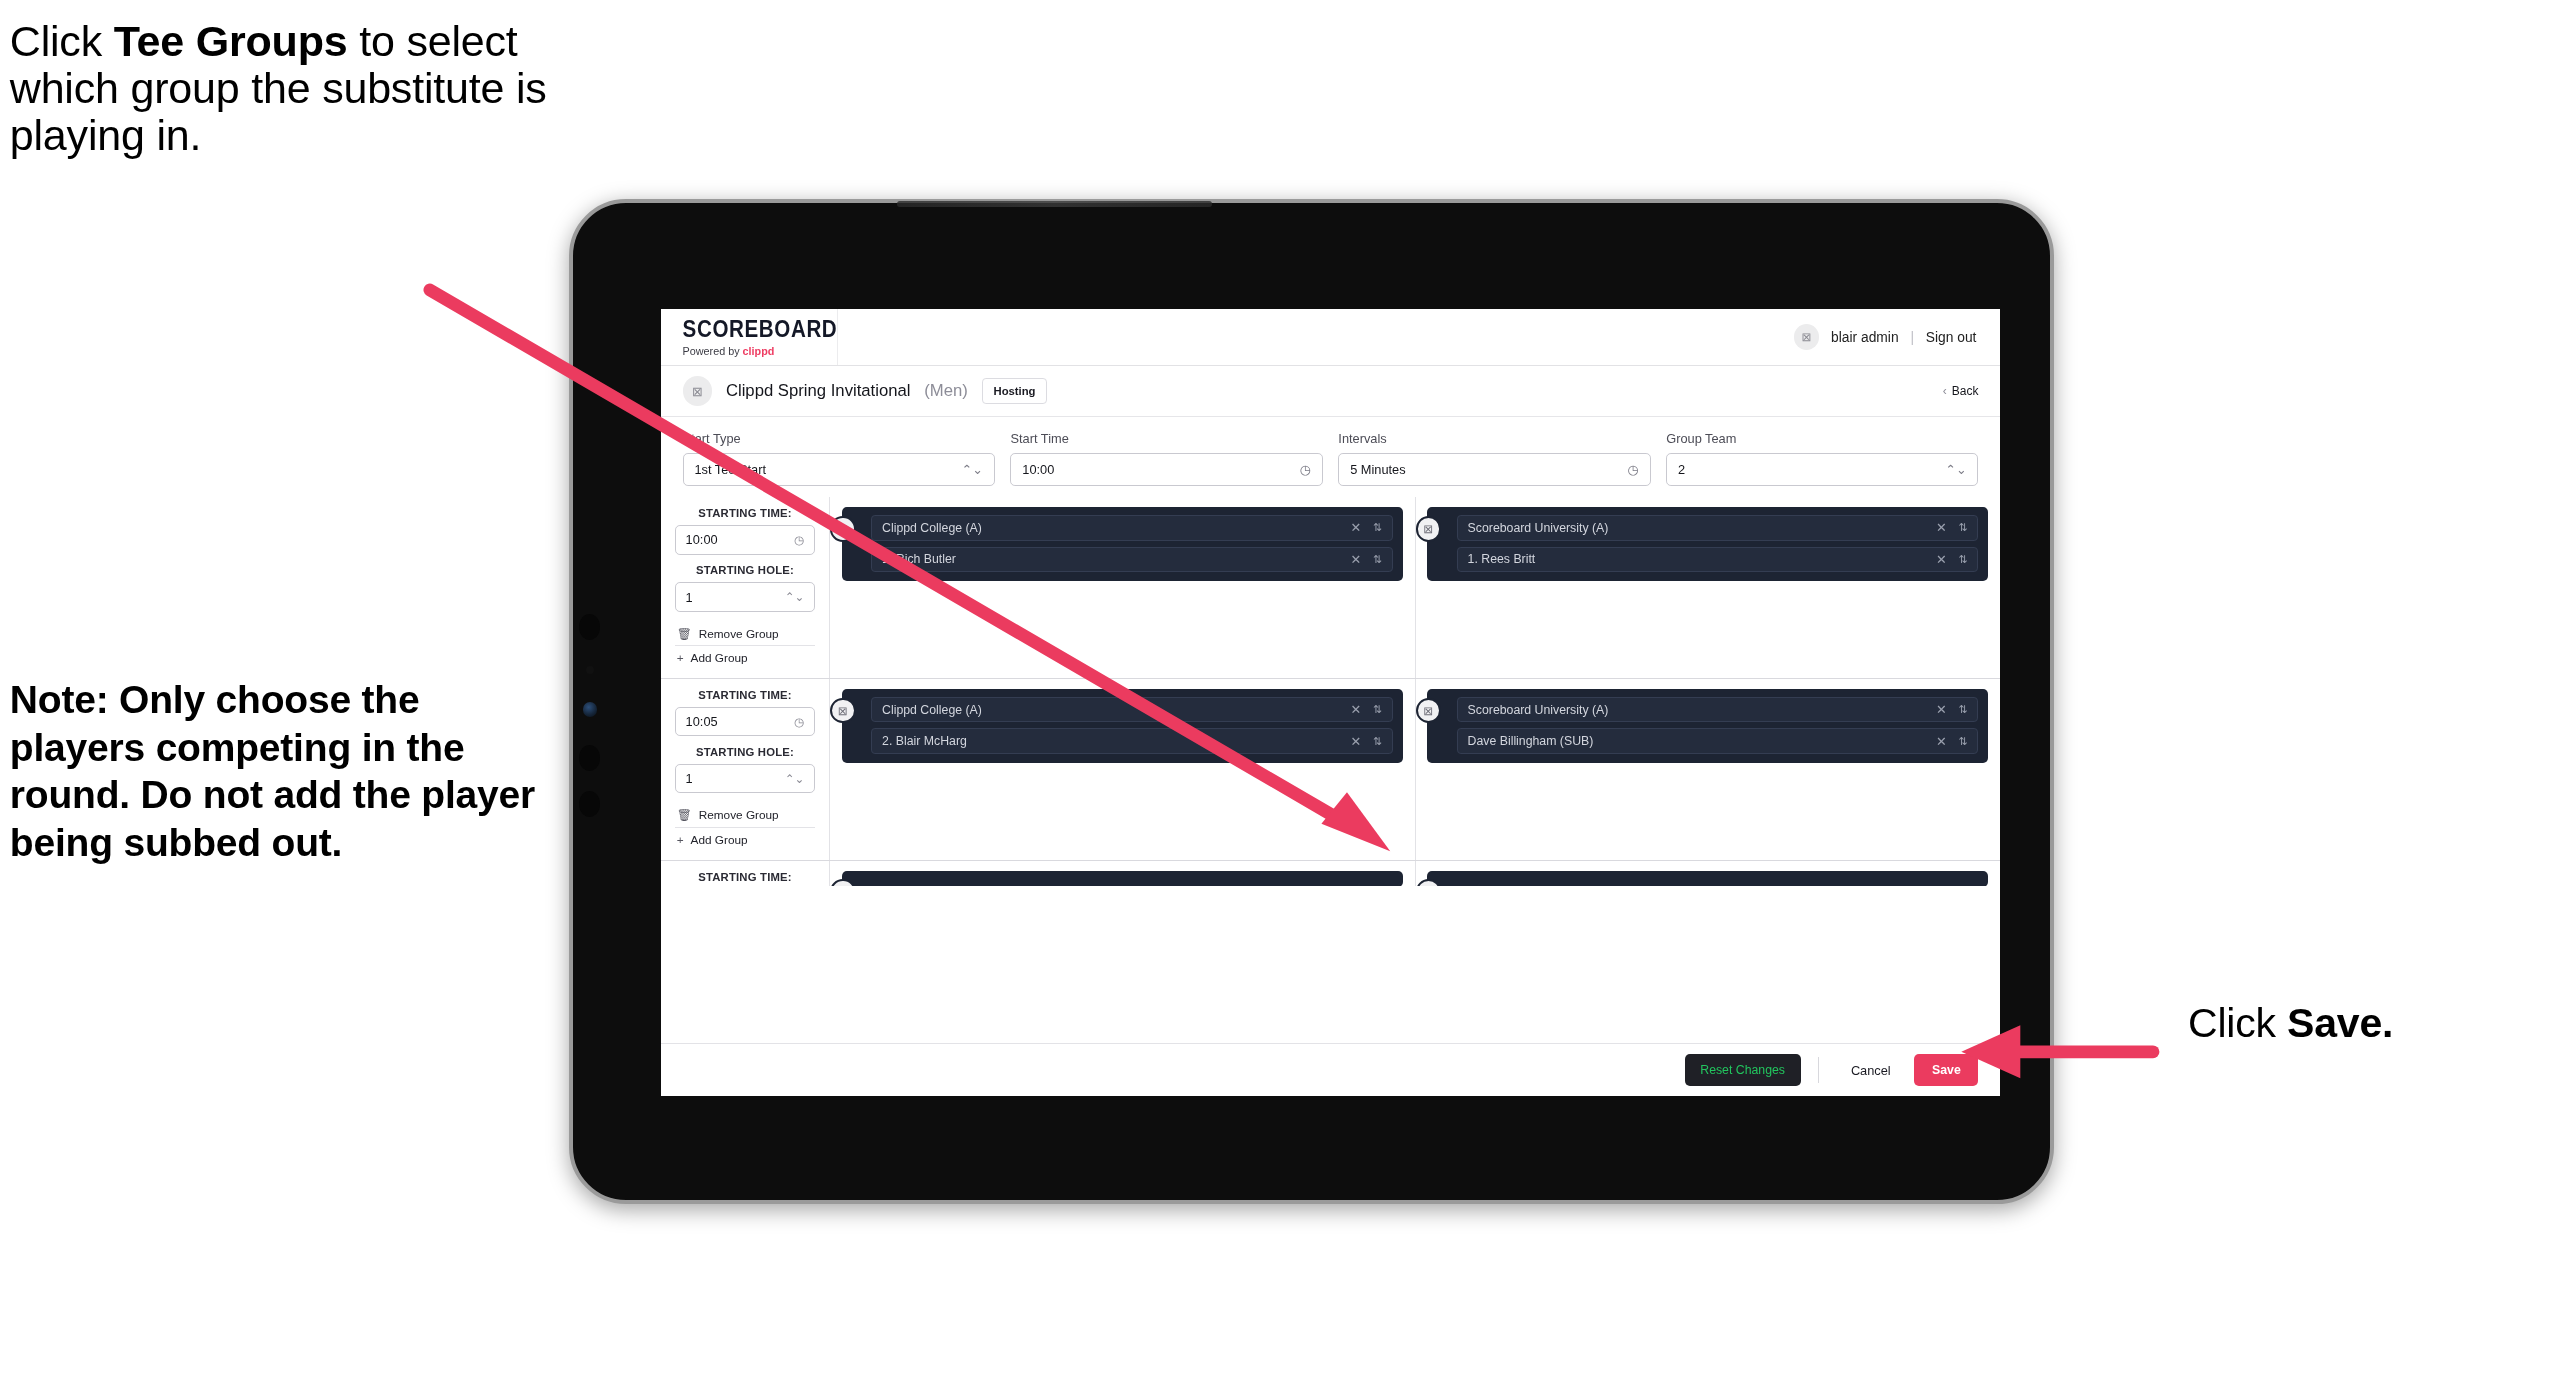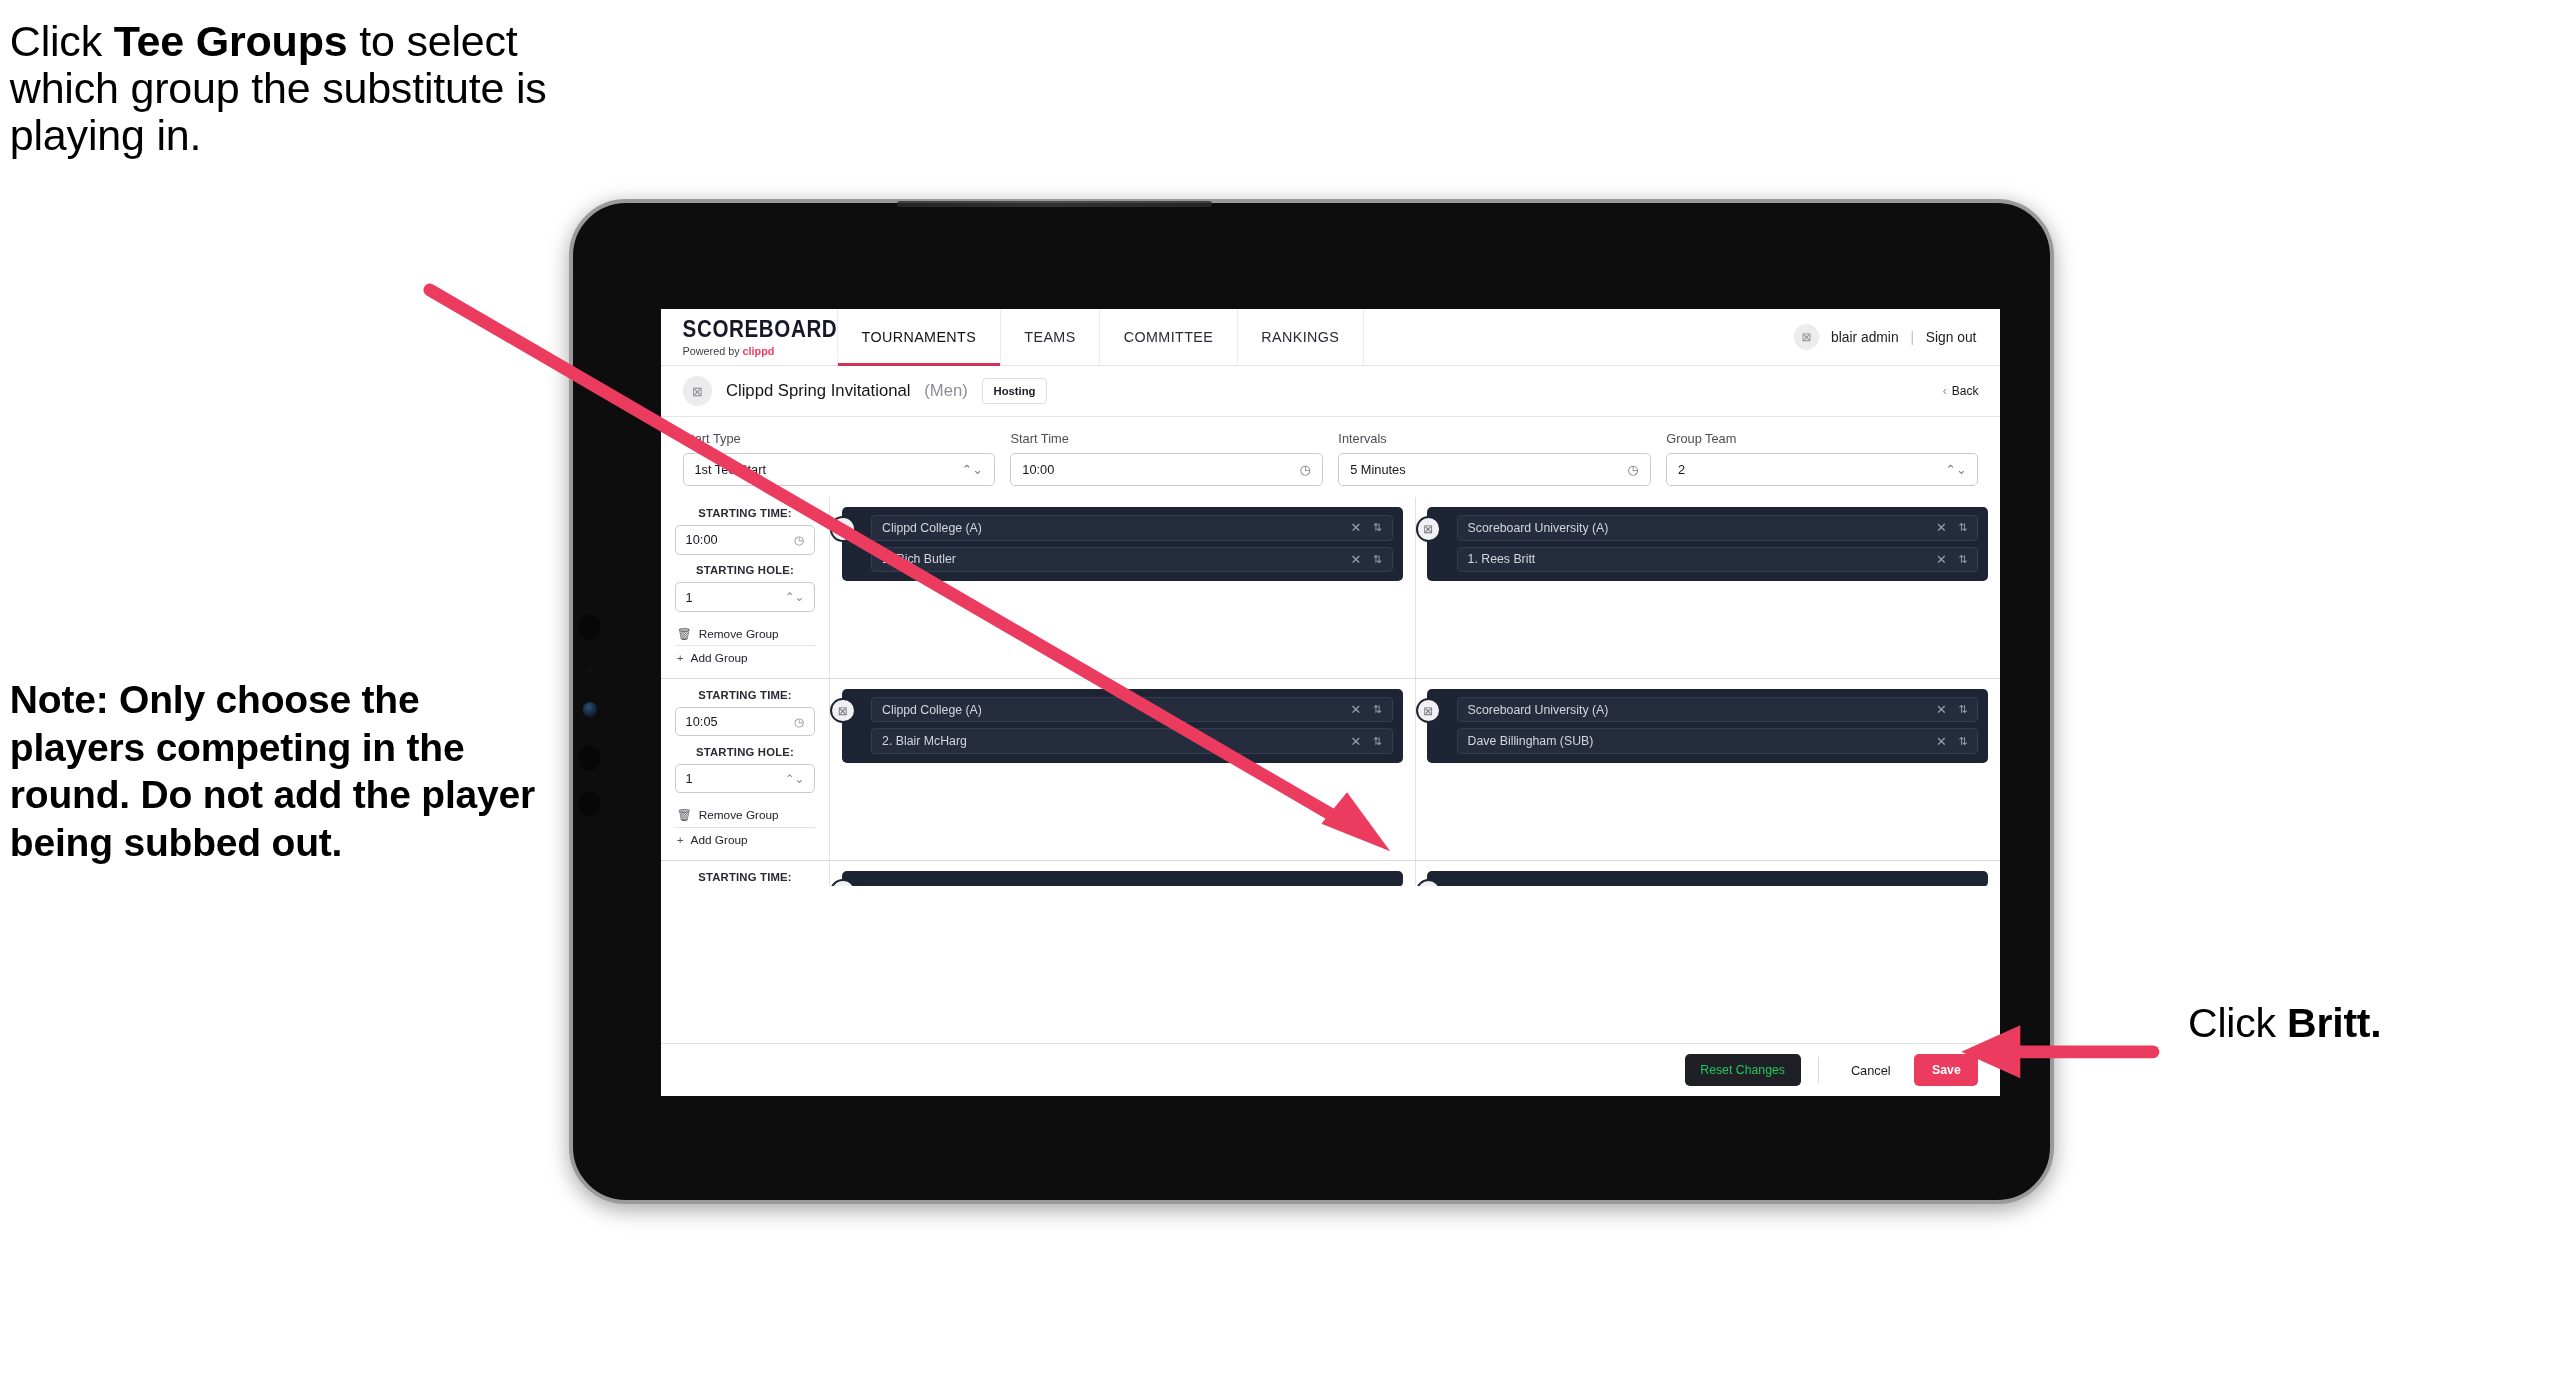"TOURNAMENTS" div.navtabs { html: <div> <div>TOURNAMENTS</div> <div>TEAMS</div> <div>COMMITTEE</div> <div>RANKINGS</div> </div> -> none }
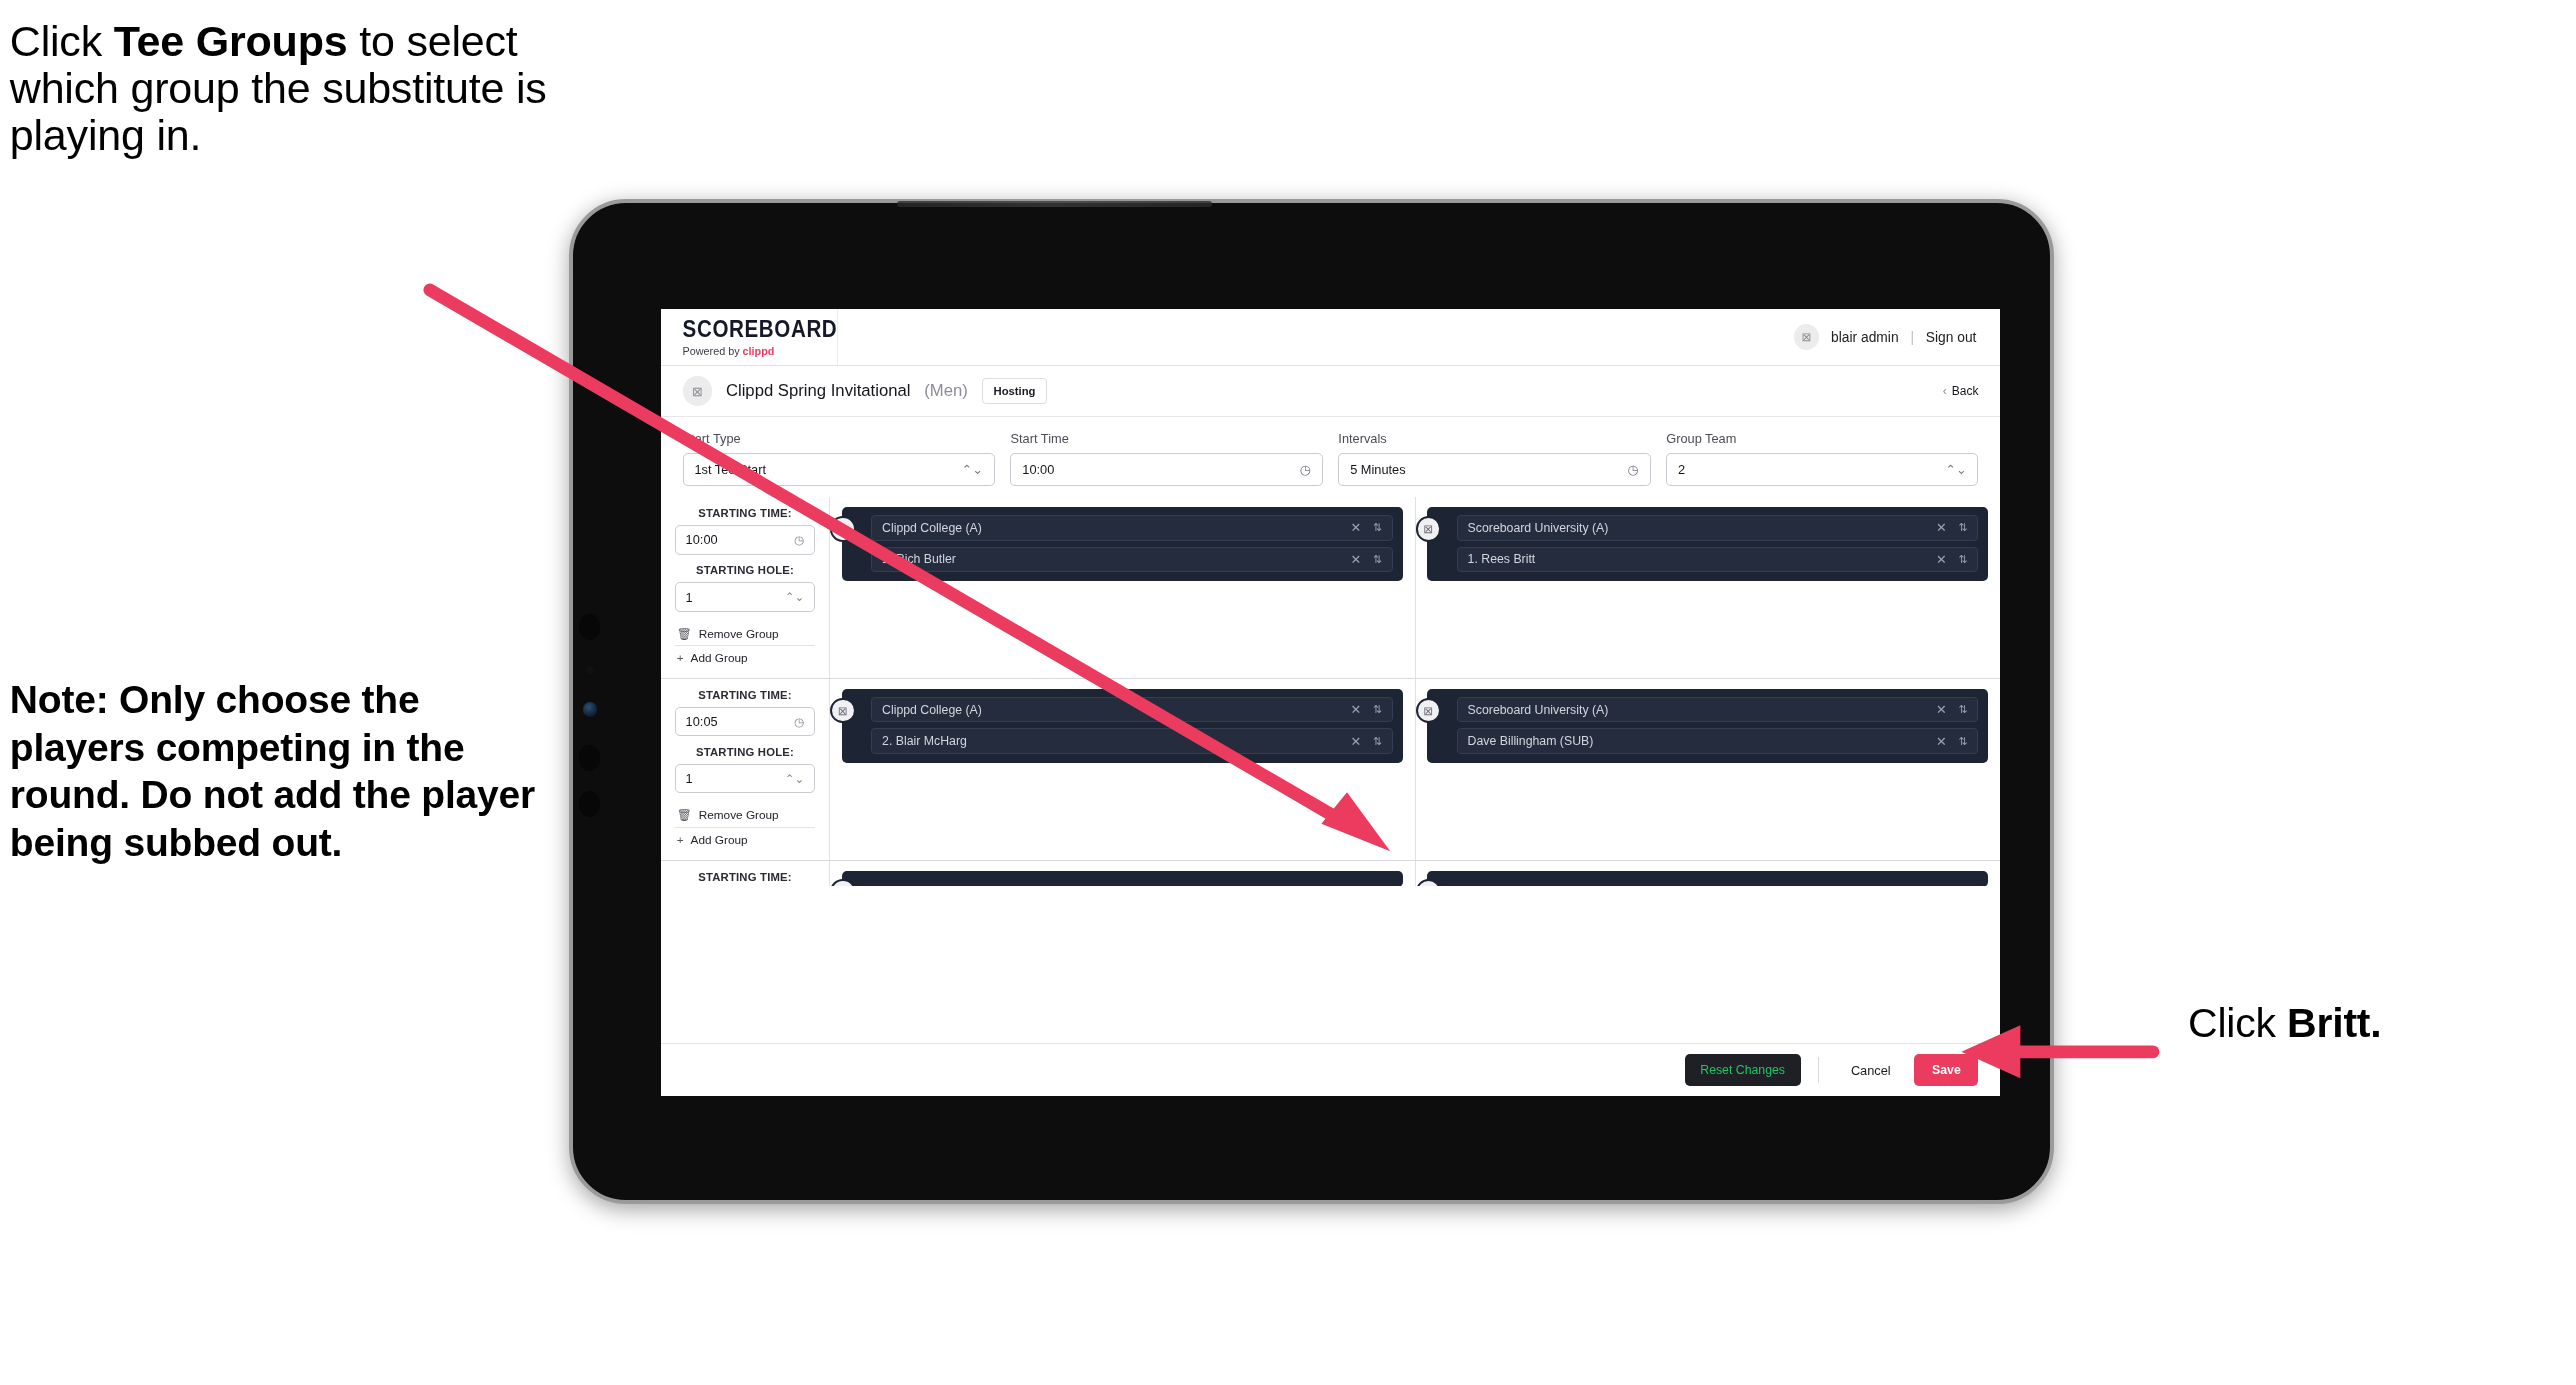"Britt." b { text: Britt -> Save }
